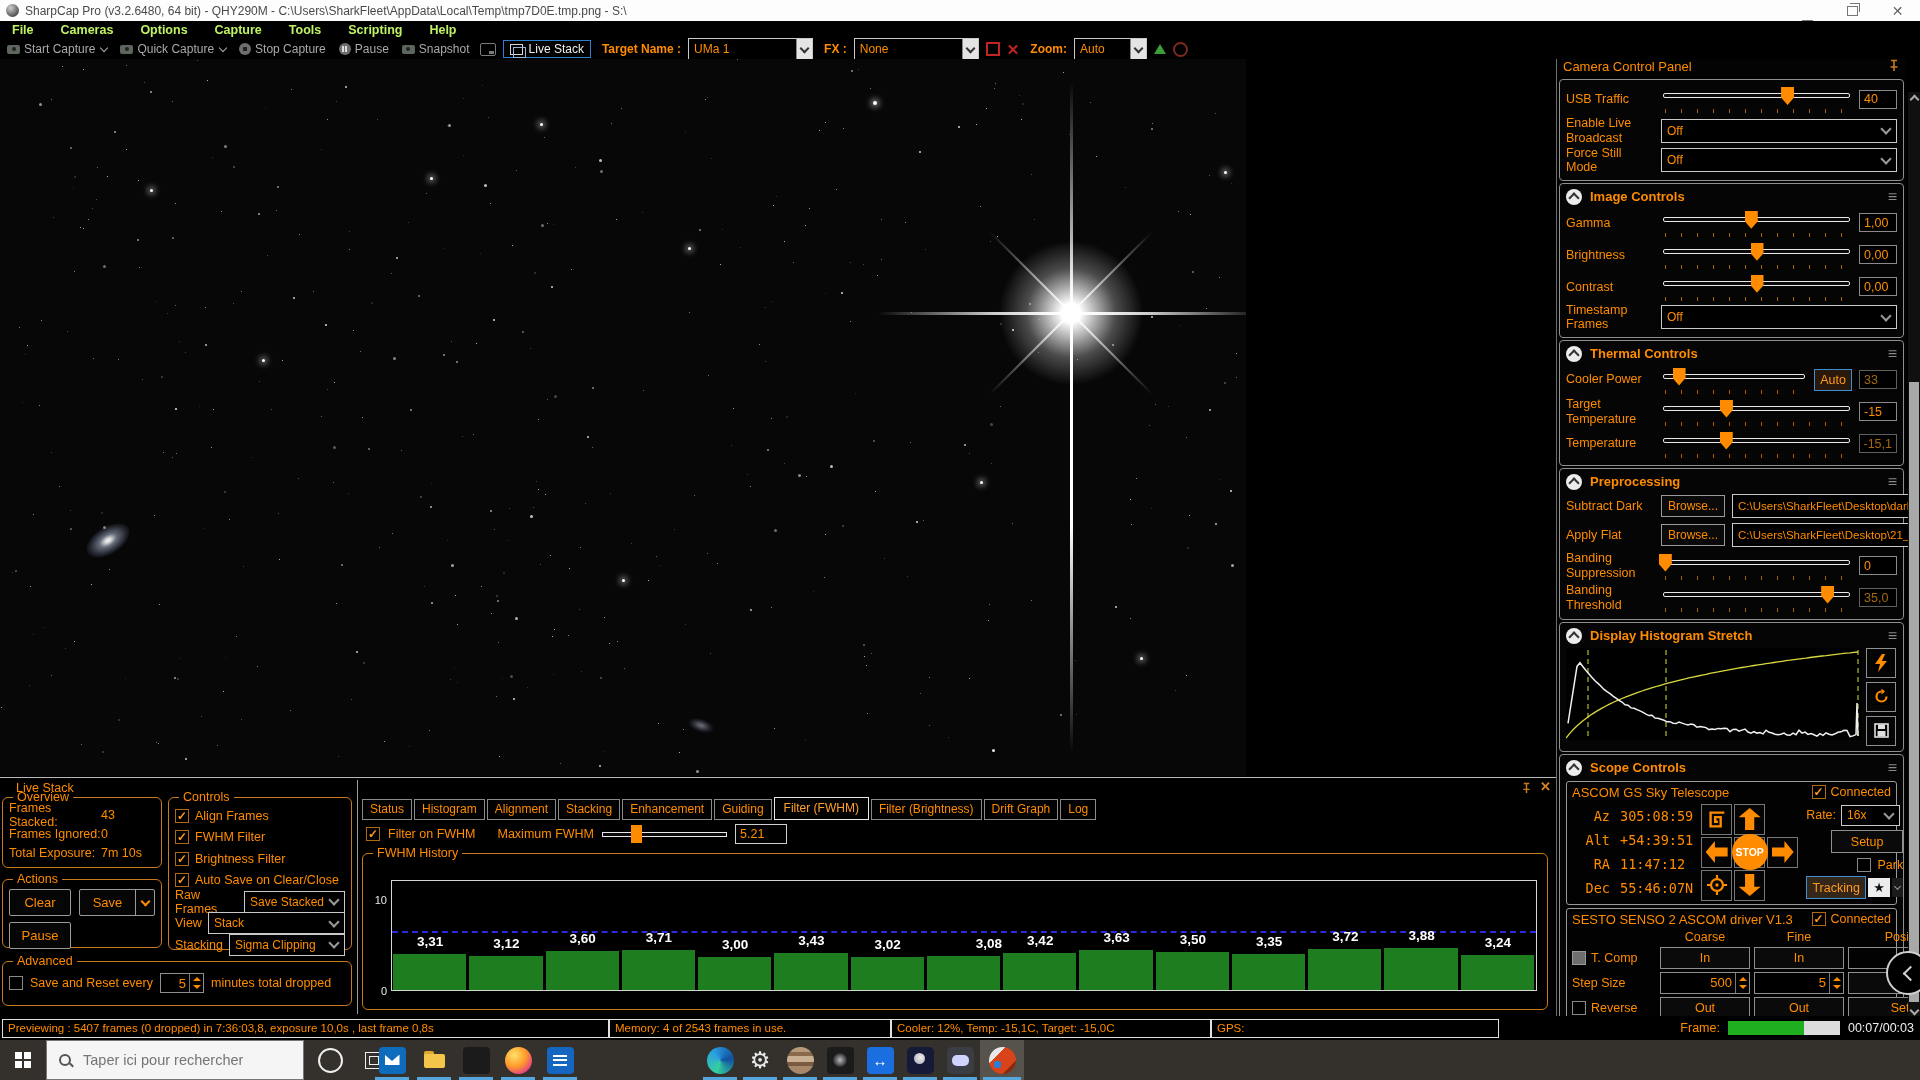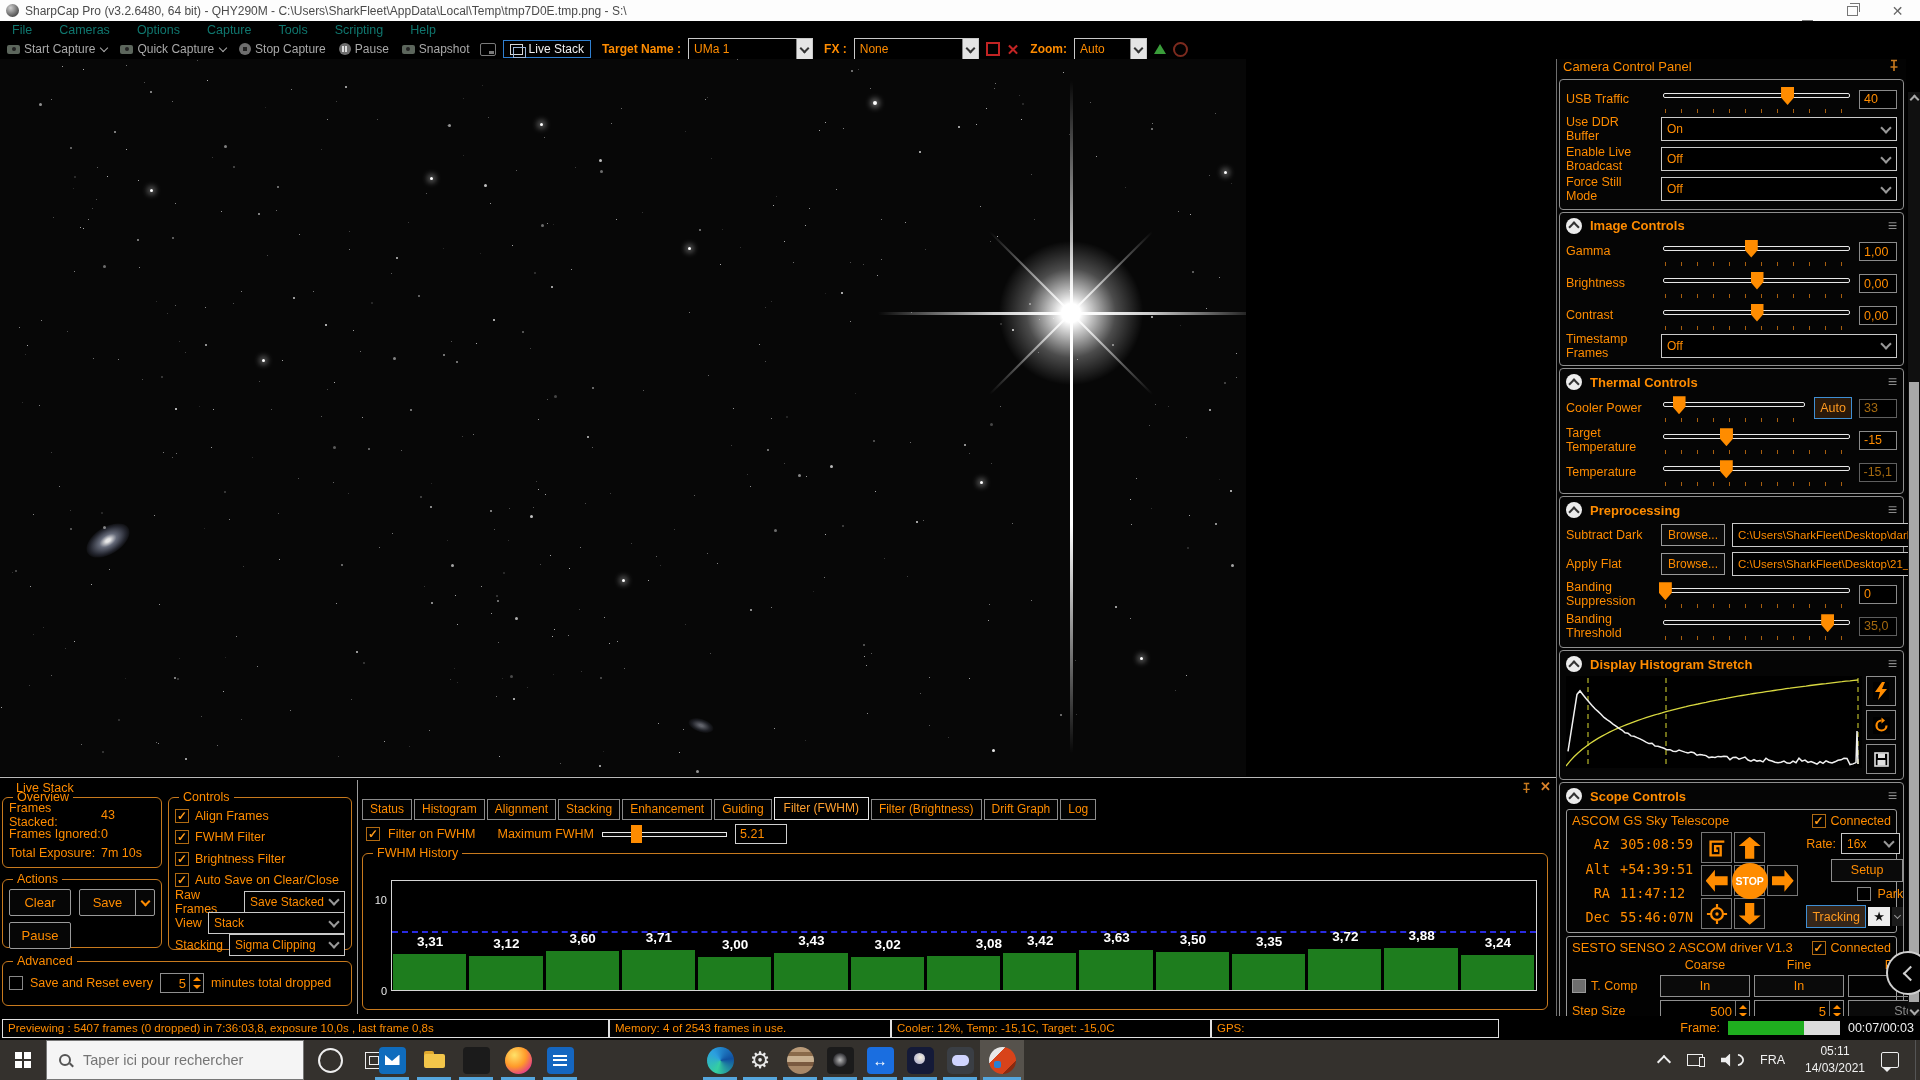"File" .menubar span { color: #0f766e -> #bef264; font-weight: 400 -> 700 }
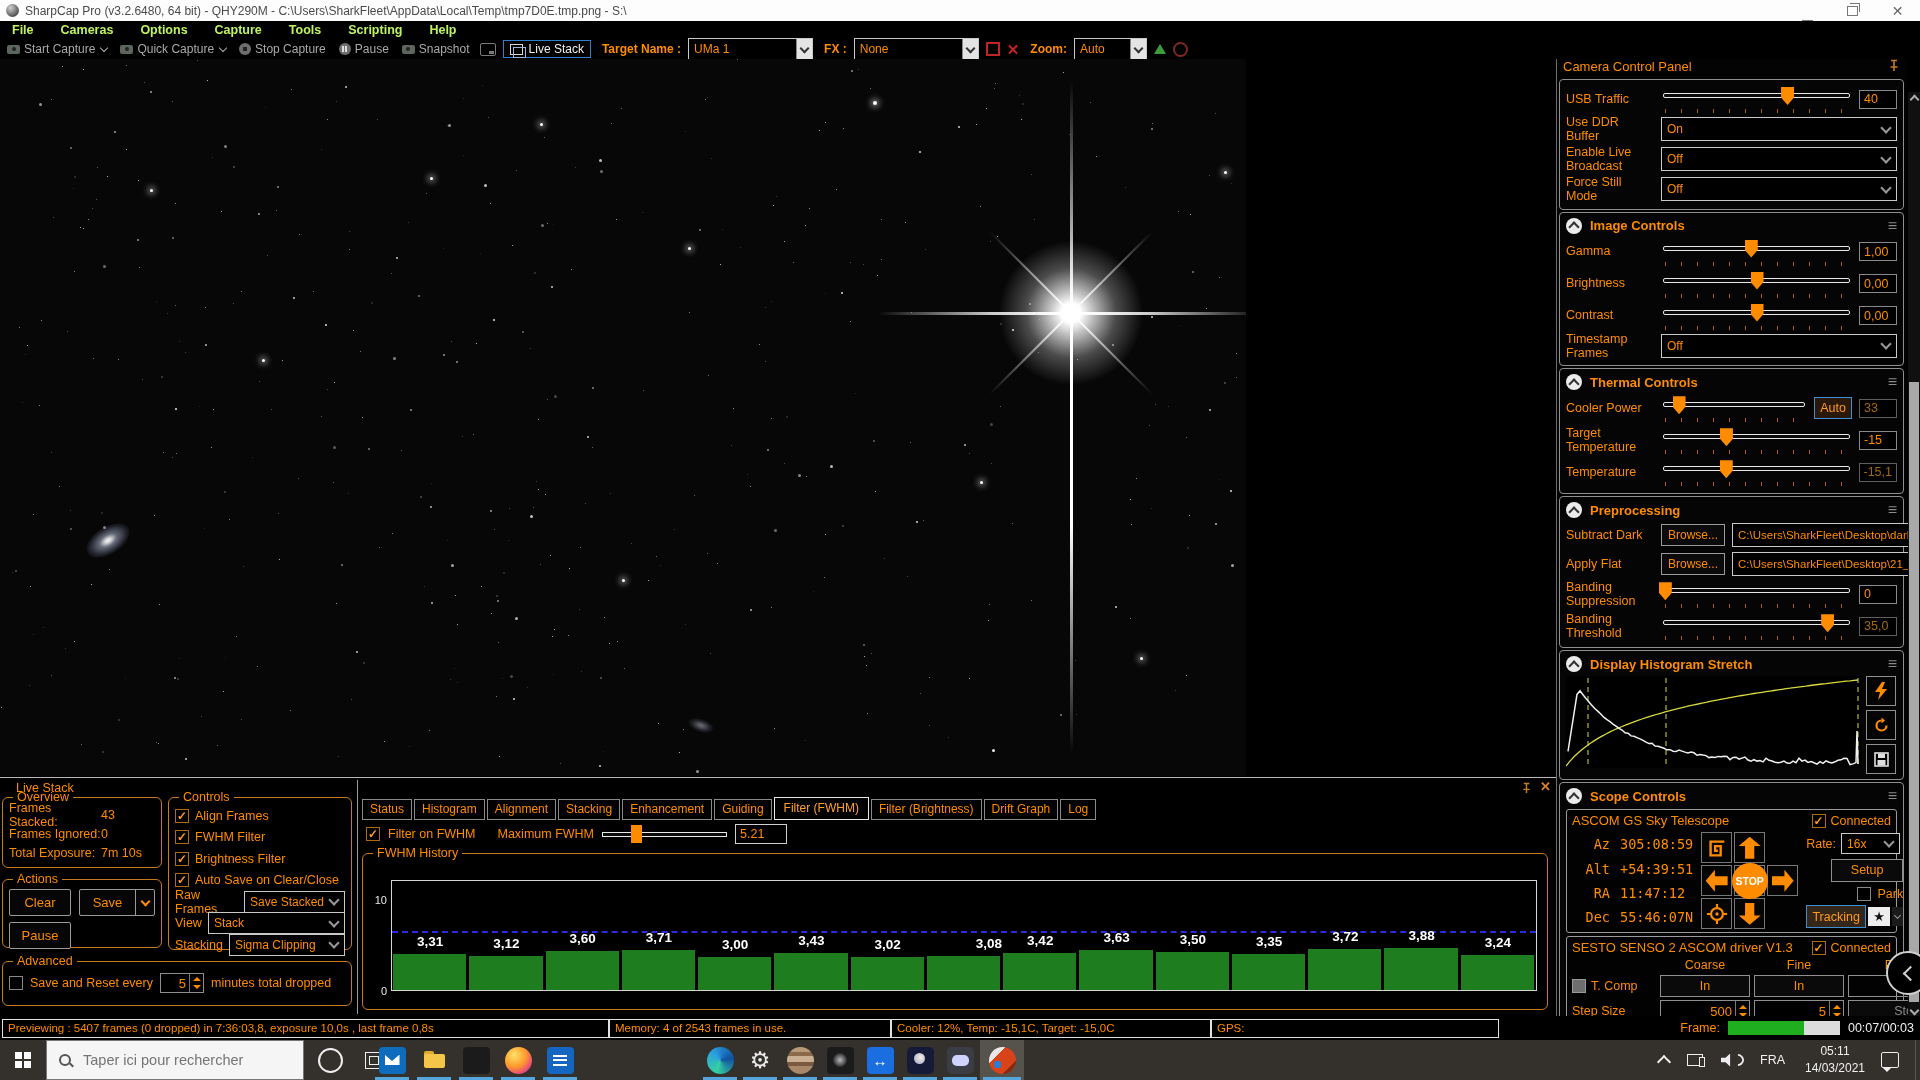"Use DDR Buffer" div.crow { html: <div> <span>Use DDR Buffer</span> <div> <span>On</span> <span></span> </div> </div> -> none }
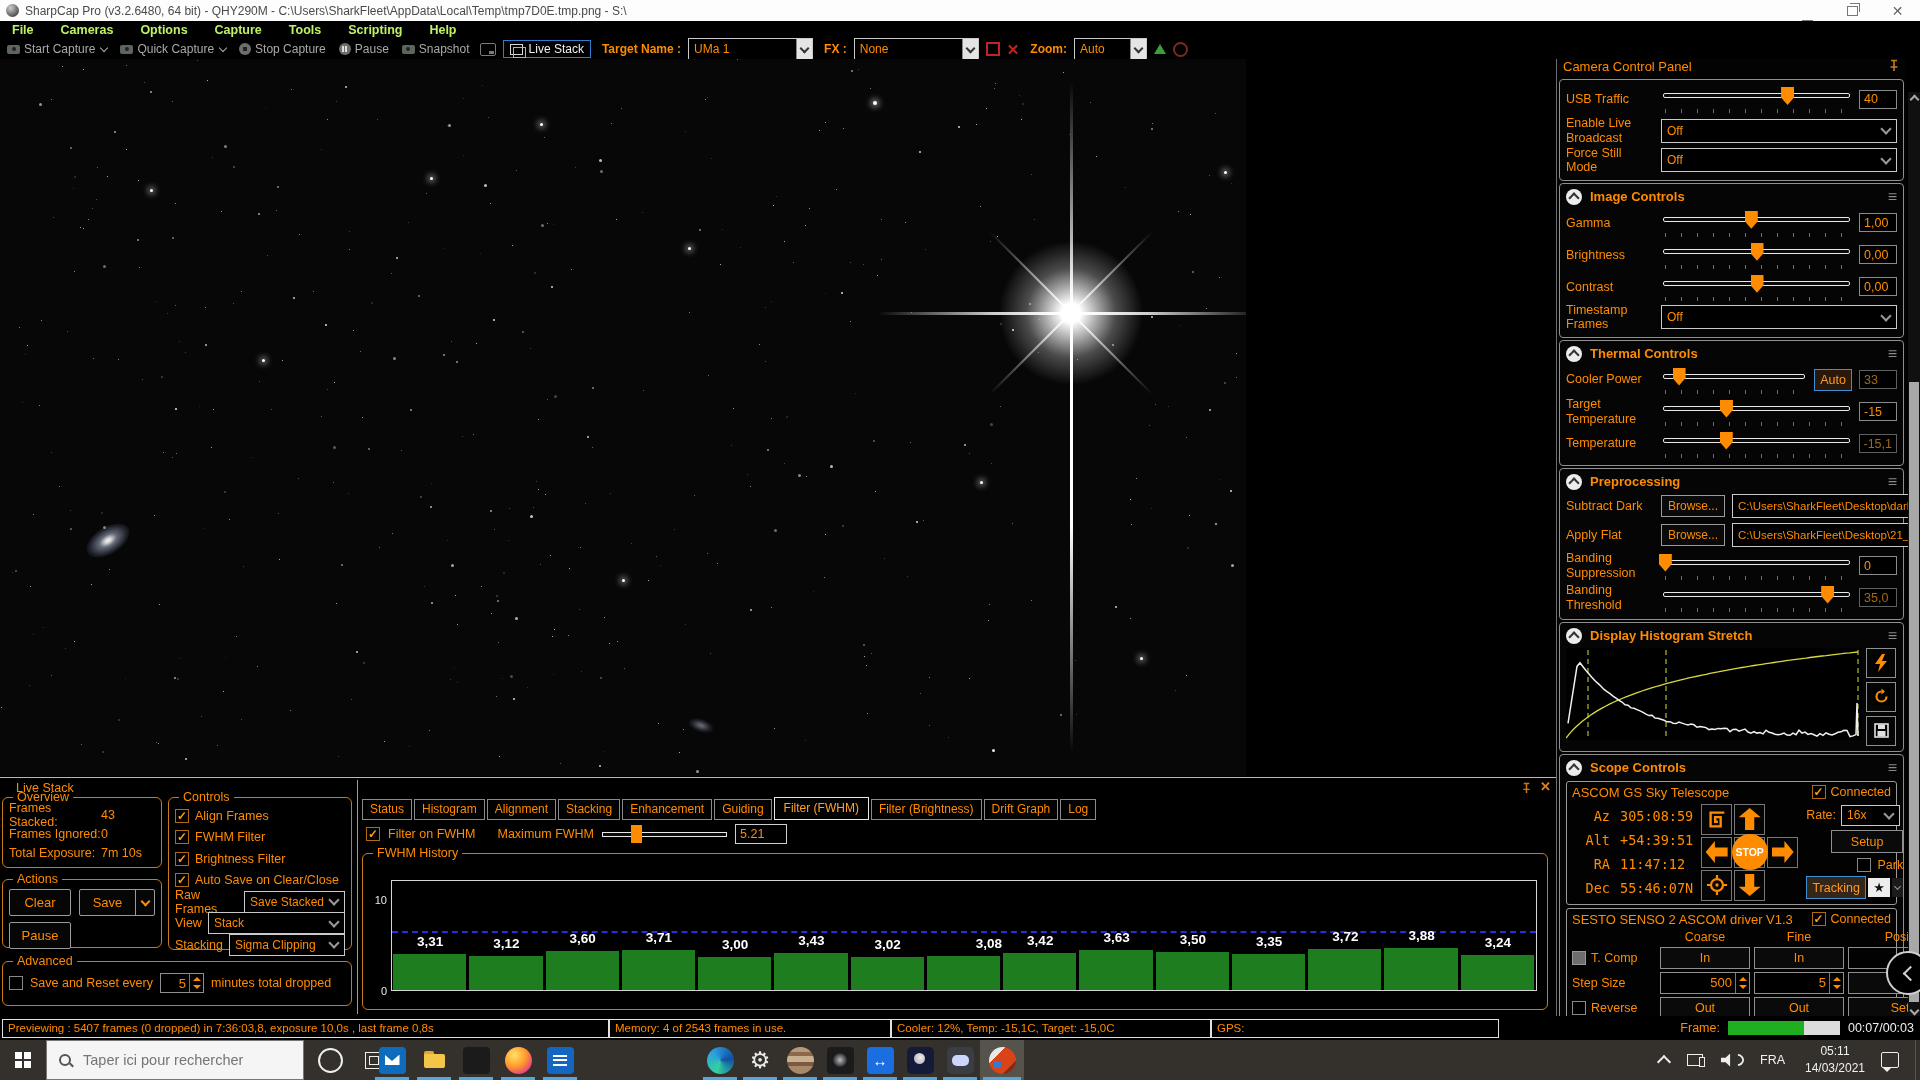"FRA" div.tray { html: <div> <span></span> <span></span> <span> <span></span> <span></span> </span> <span>FRA</span> <div> <div>05:11</div> <div>14/03/2021</div> </div> <span></span> <span></span> </div> -> none }
